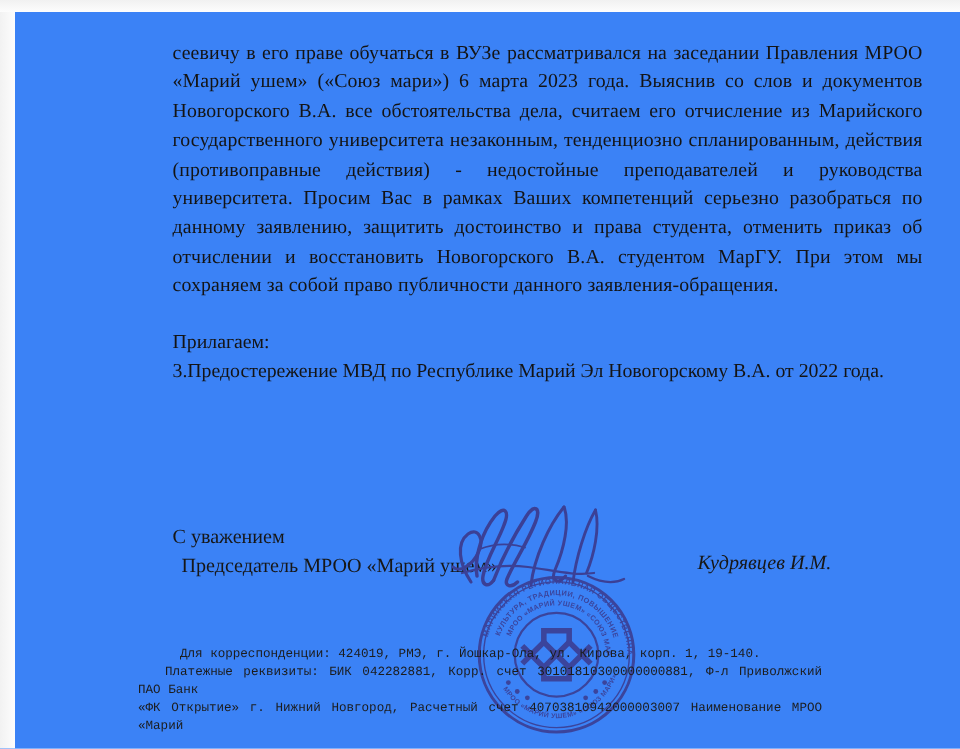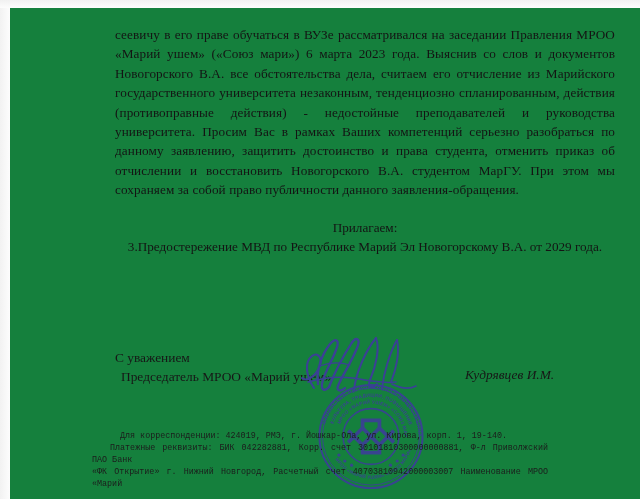"сеевичу в его праве обучаться" #page { background: #15803d -> #3b82f6 }
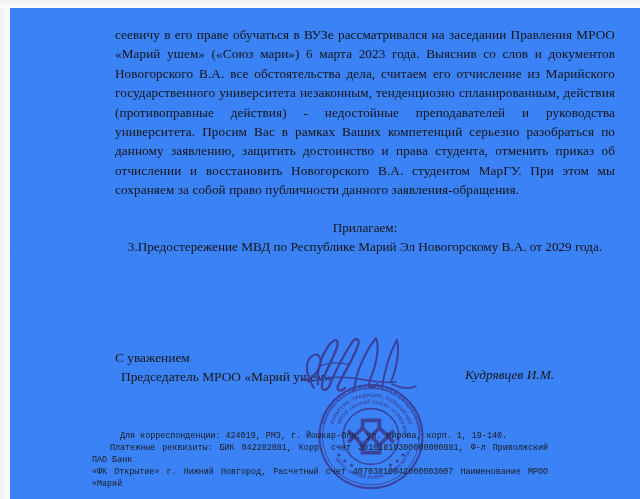"Прилагаем:" #attach-block { text-align: center -> none }
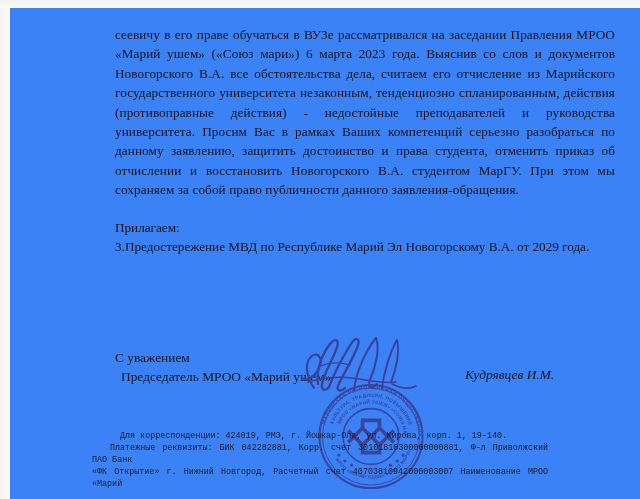"3.Предостережение МВД по Республике" div.attach-wrap { text: 2029 -> 2022 }
